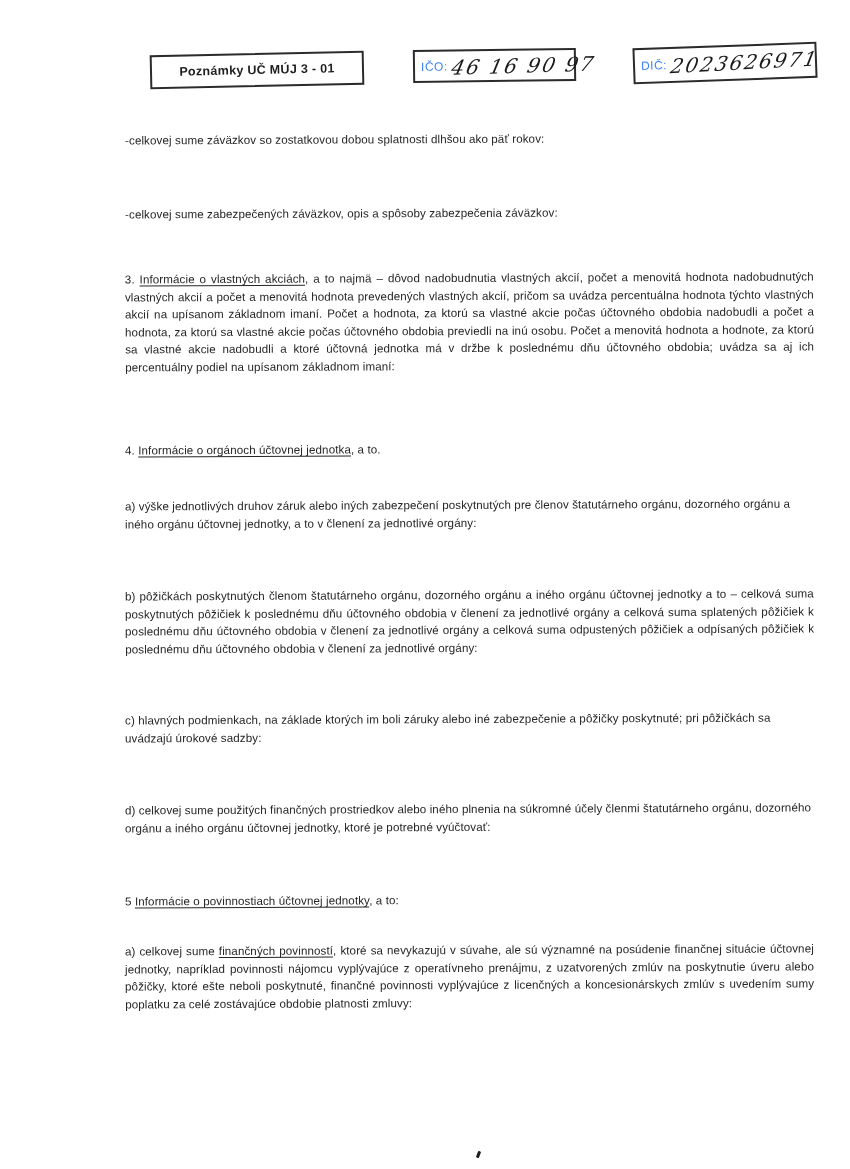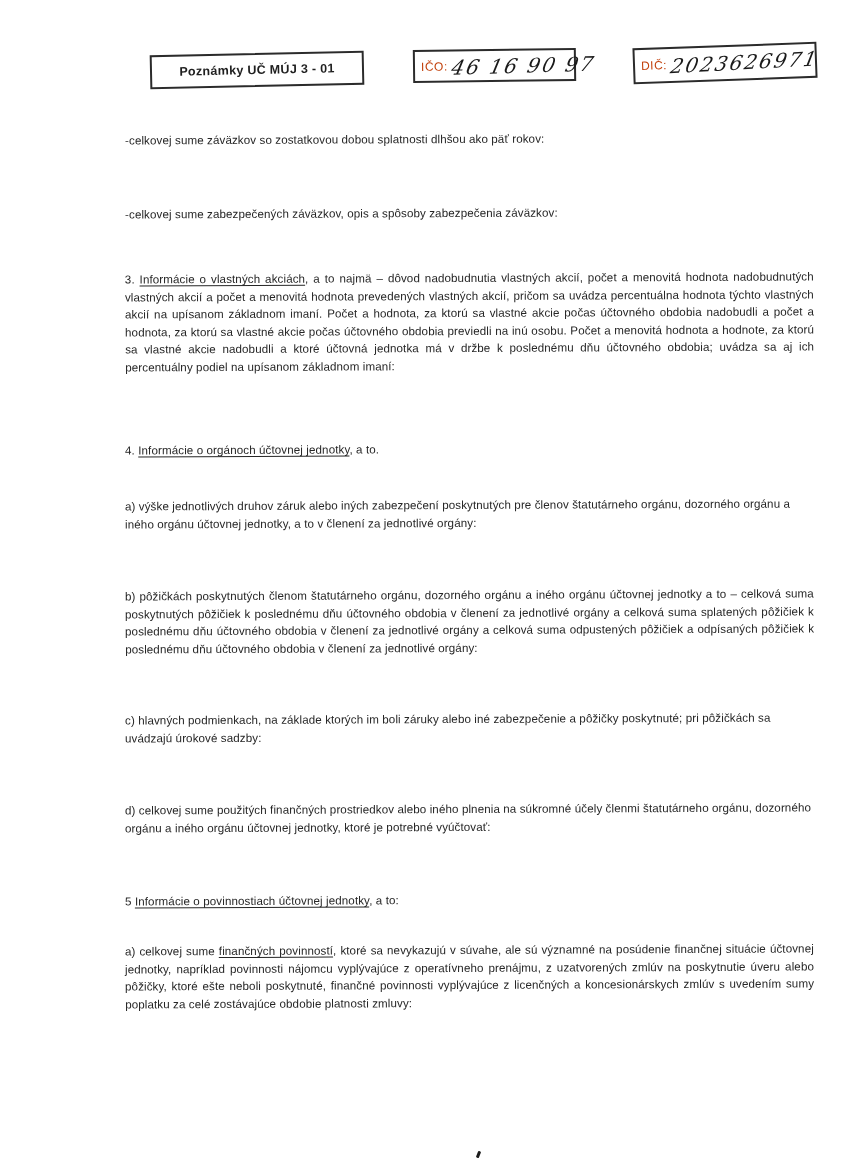"IČO:" .hbox .label { color: #c2410c -> #3b82f6 }
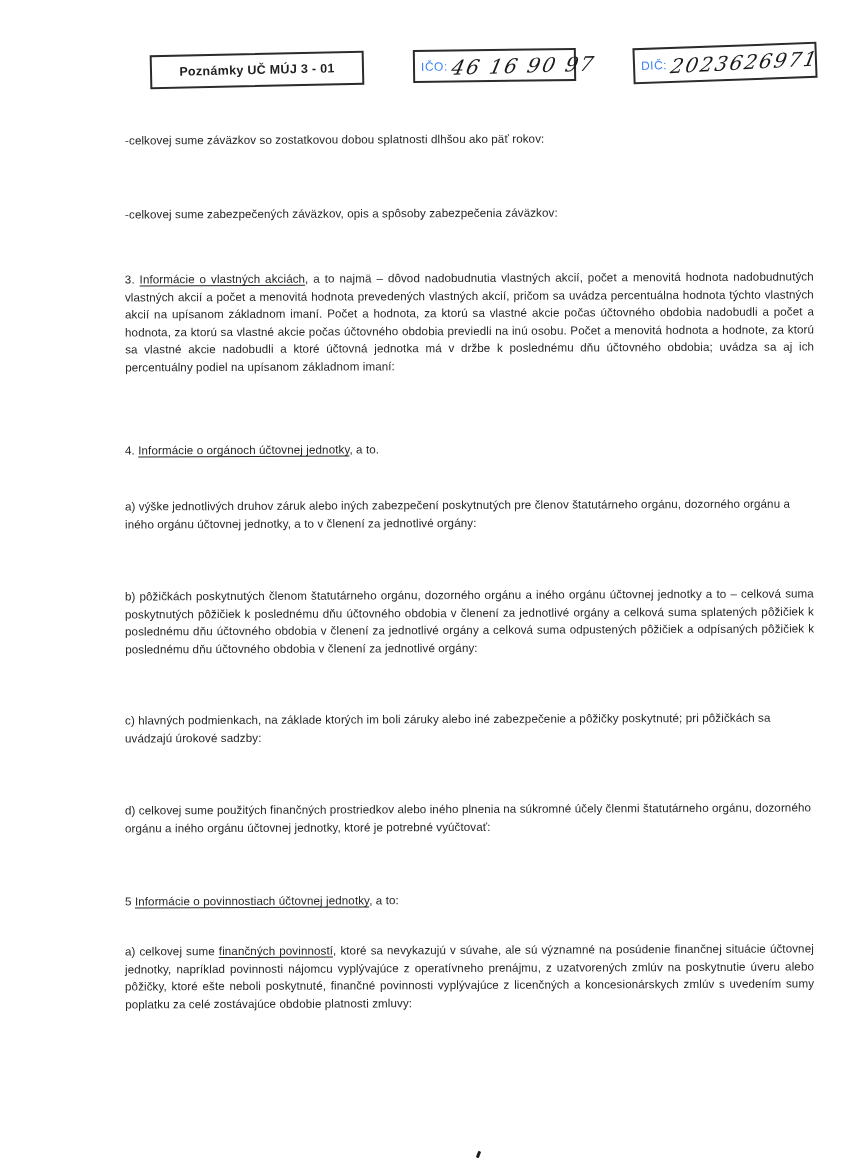"Informácie o orgánoch účtovnej jednotky" span.uline { text: jednotky -> jednotka }
